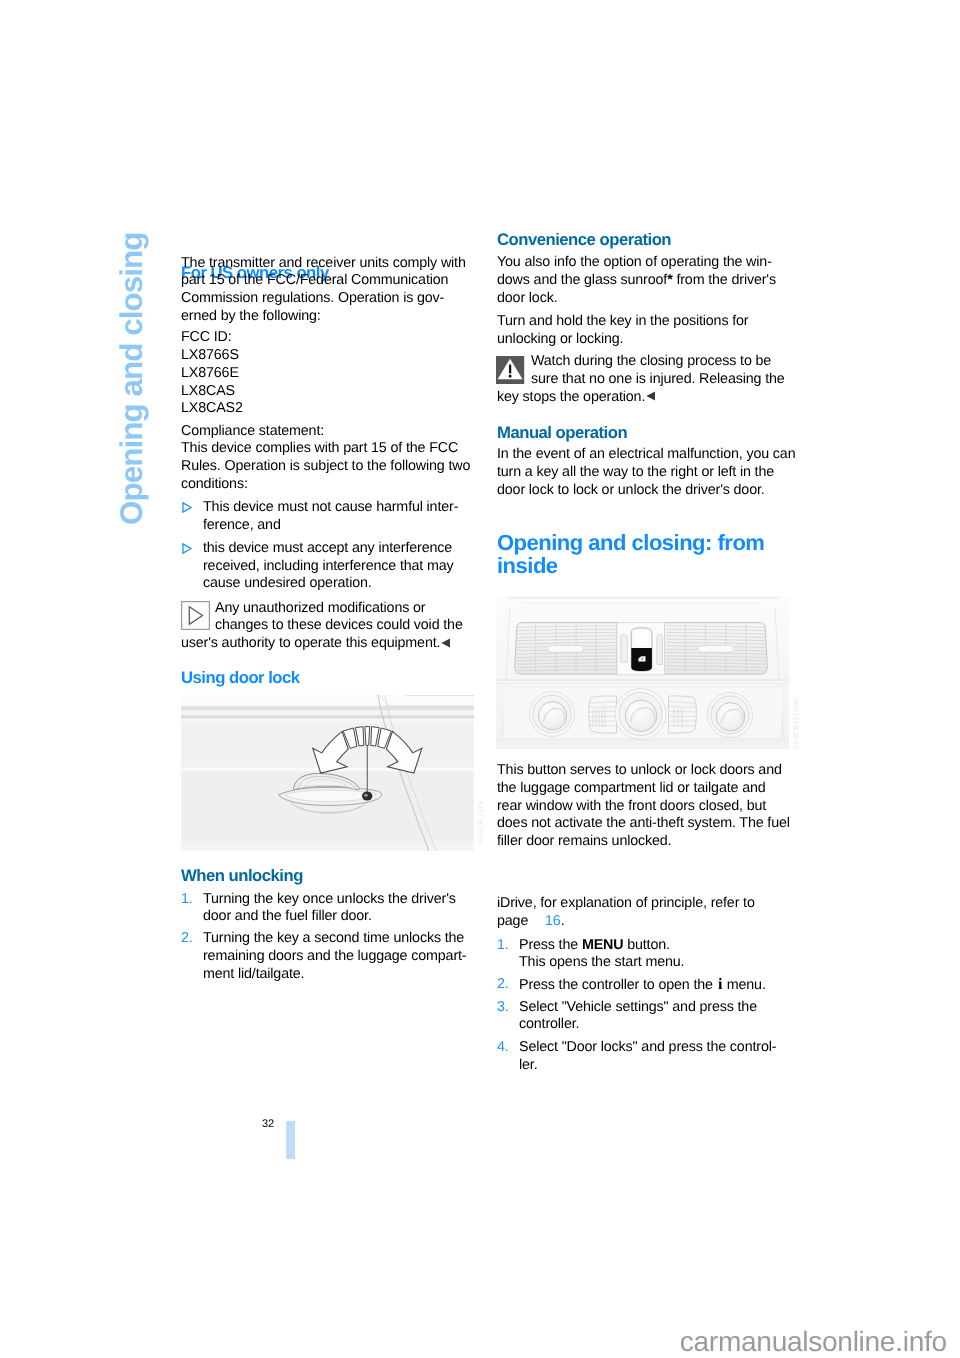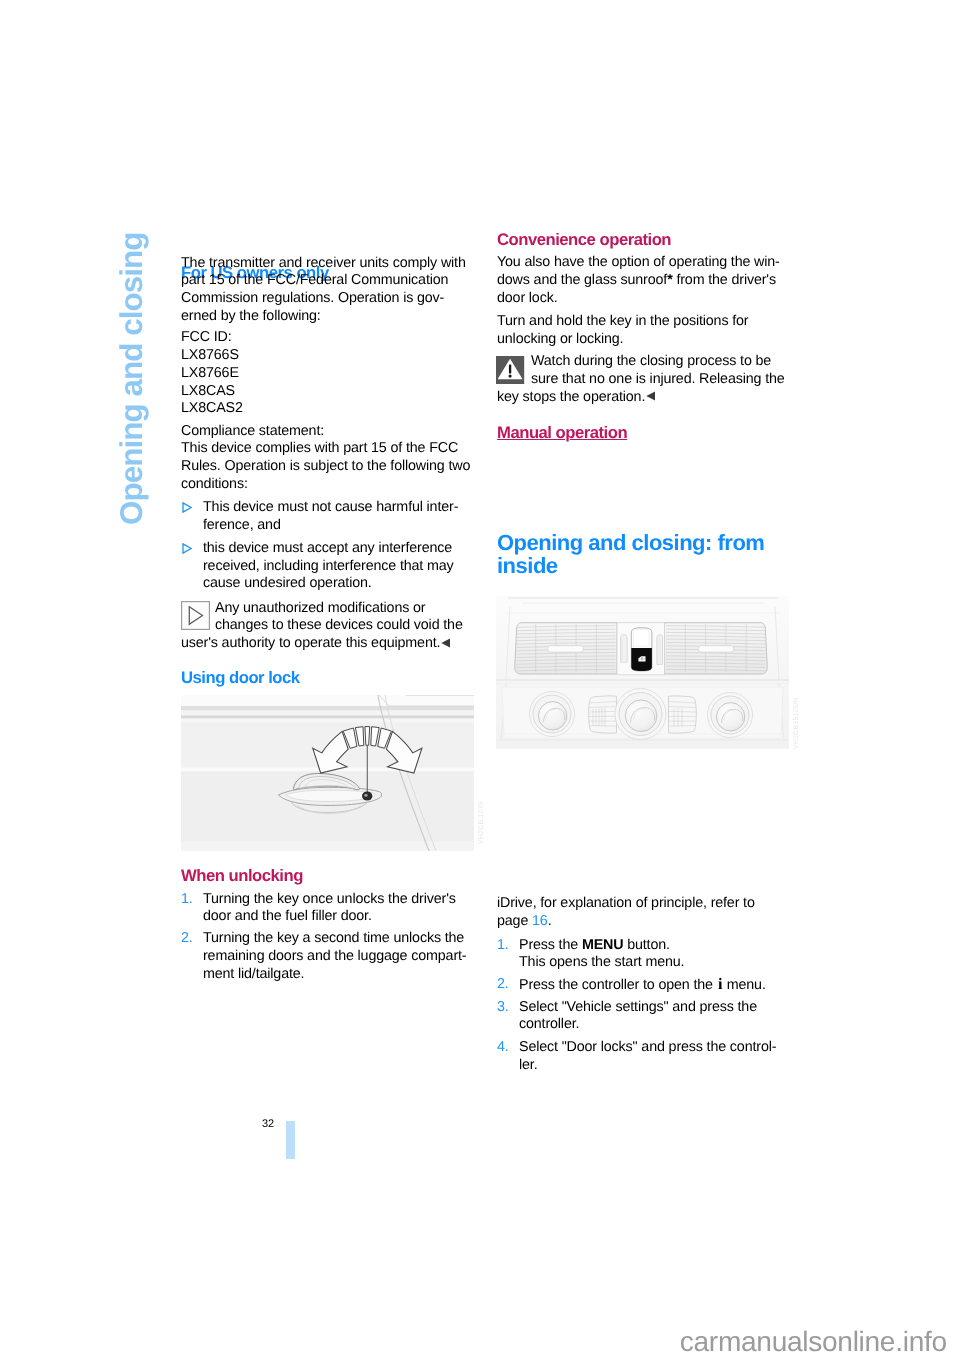"Convenience operation" .h.light { color: #be185d -> #0369a1 }
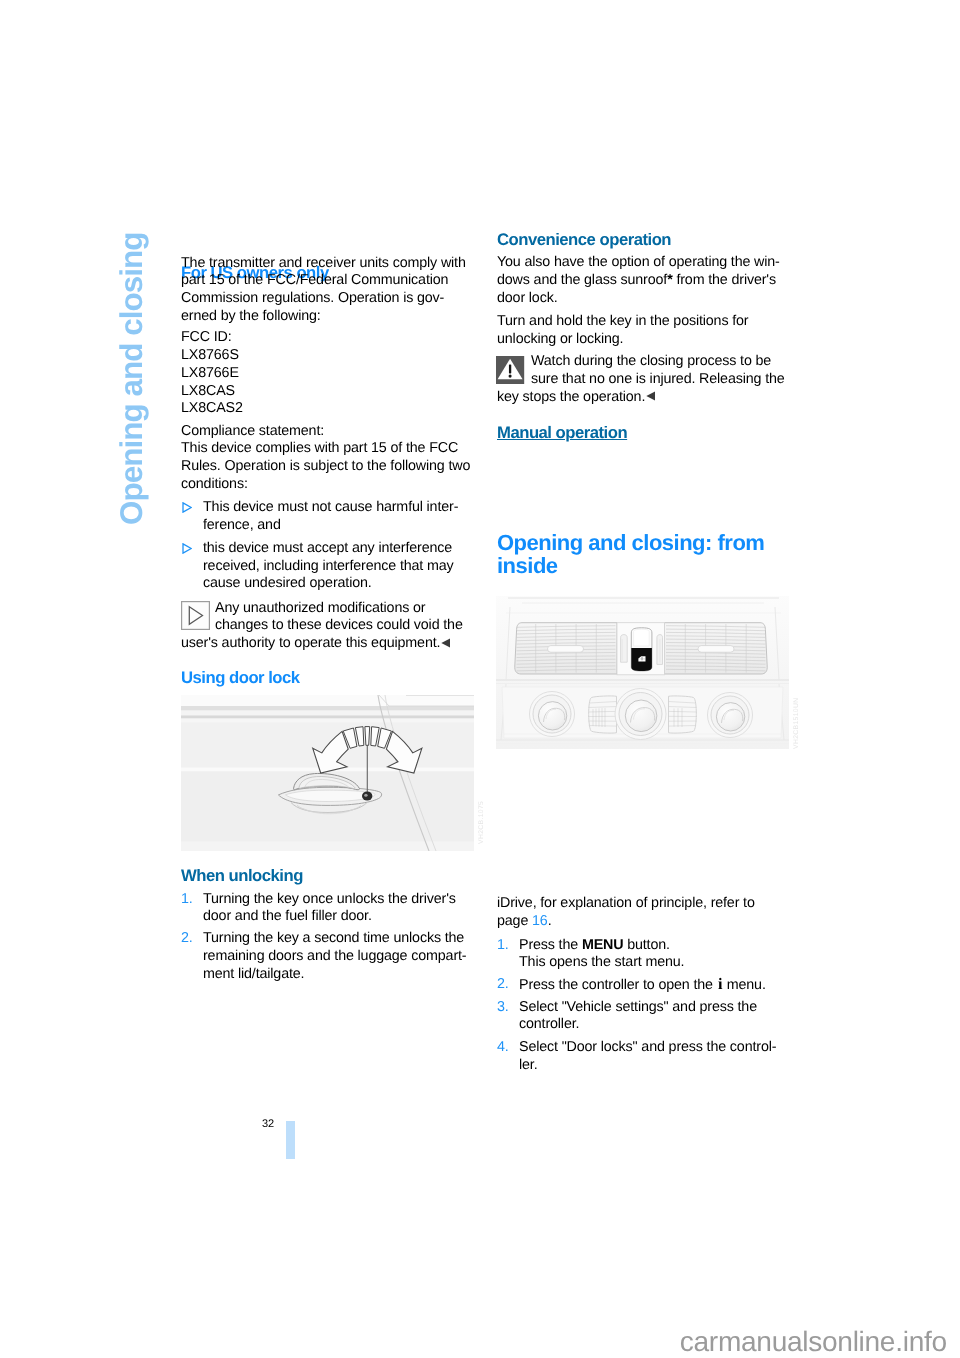"You also have the option" span { text: have -> info }
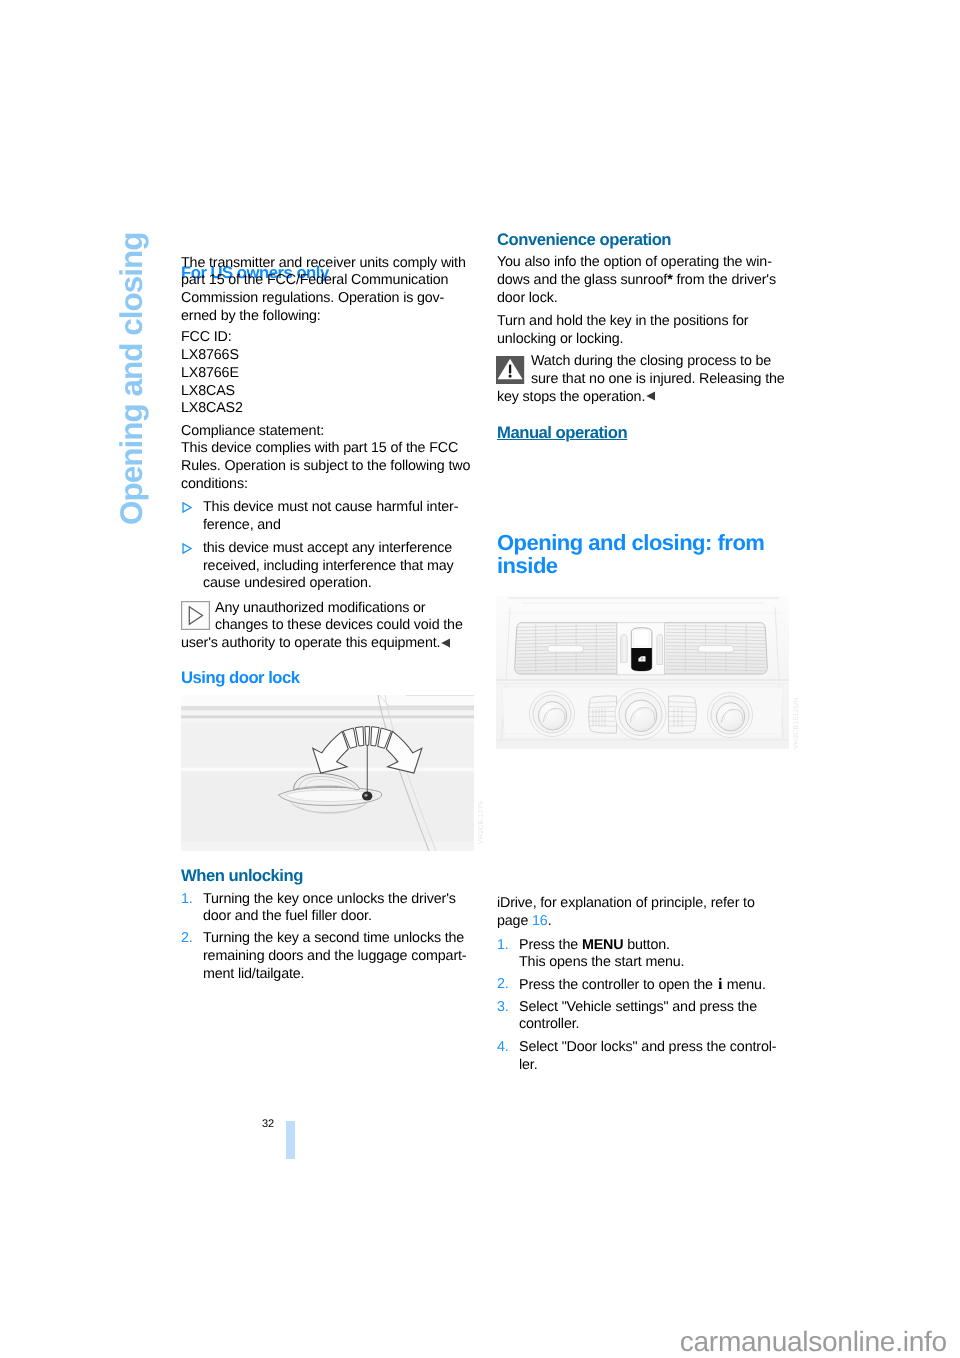"Manual operation" div.blk { text-decoration: underline -> none }
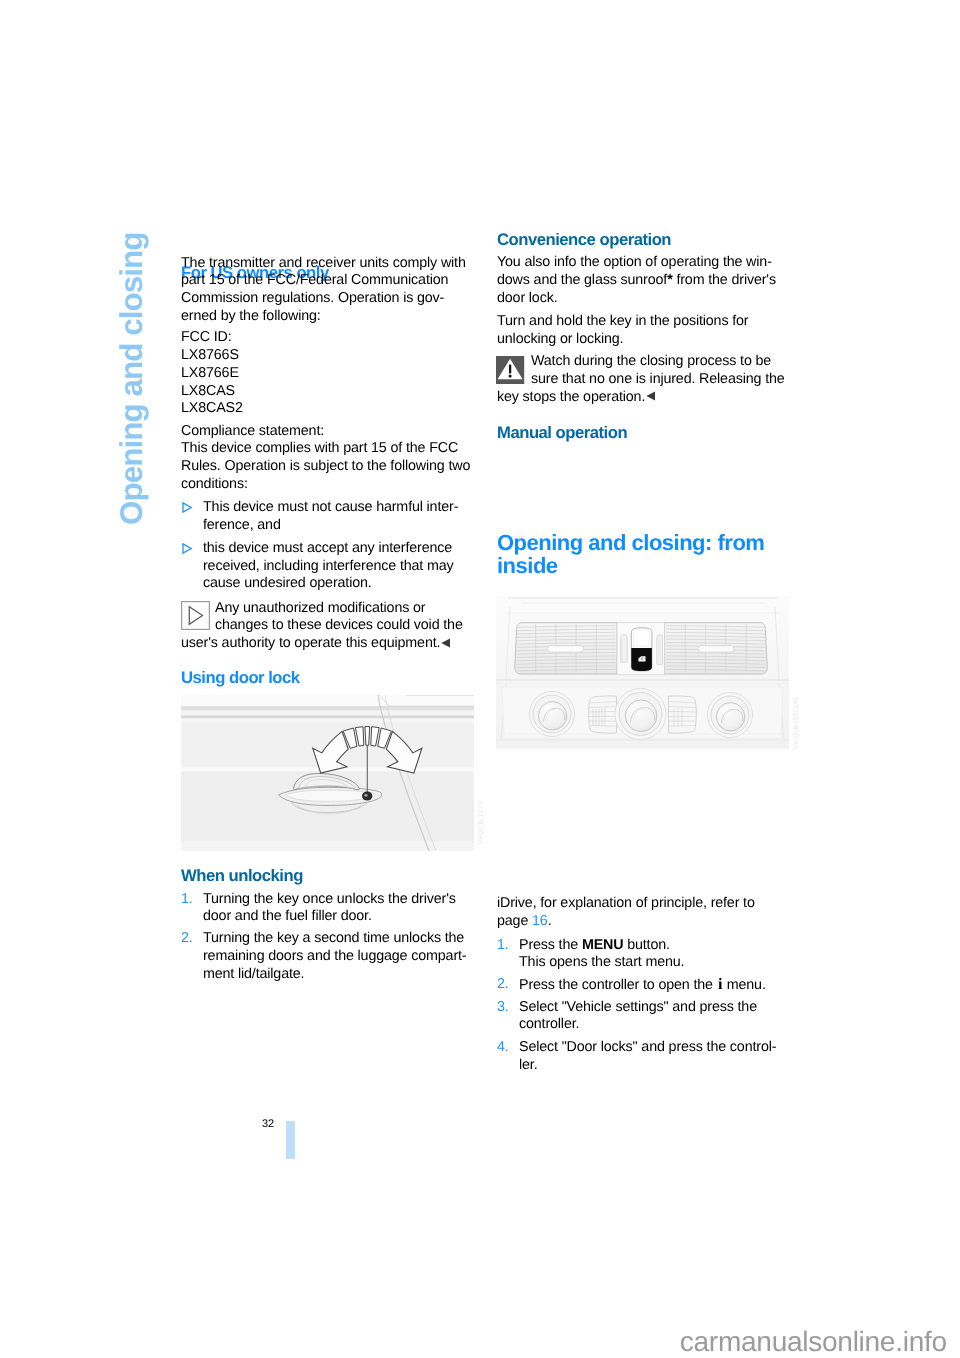"In the event of an" div.blk { html: none -> <div> <div>In the event of an electrical malfunction, you can<br>turn a key all the way to the right or left in the<br>door lock to lock or unlock the driver's door.</div> </div> }
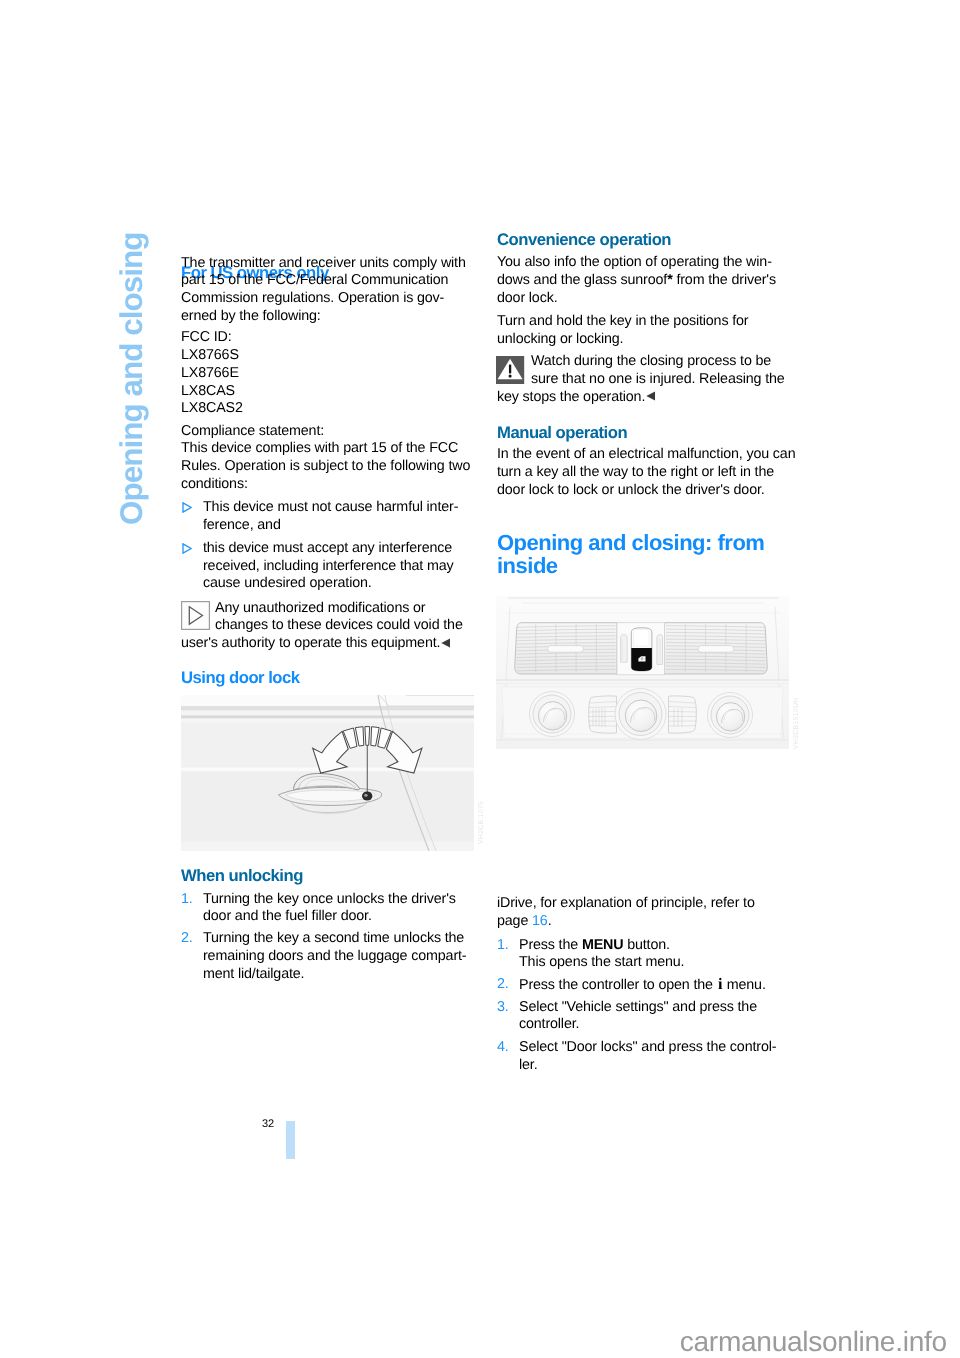"This button serves to unlock" div.blk { html: none -> <div> <div>This button serves to unlock or lock doors and<br>the luggage compartment lid or tailgate and<br>rear window with the front doors closed, but<br>does not activate the anti-theft system. The fuel<br>filler door remains unlocked.</div> </div> }
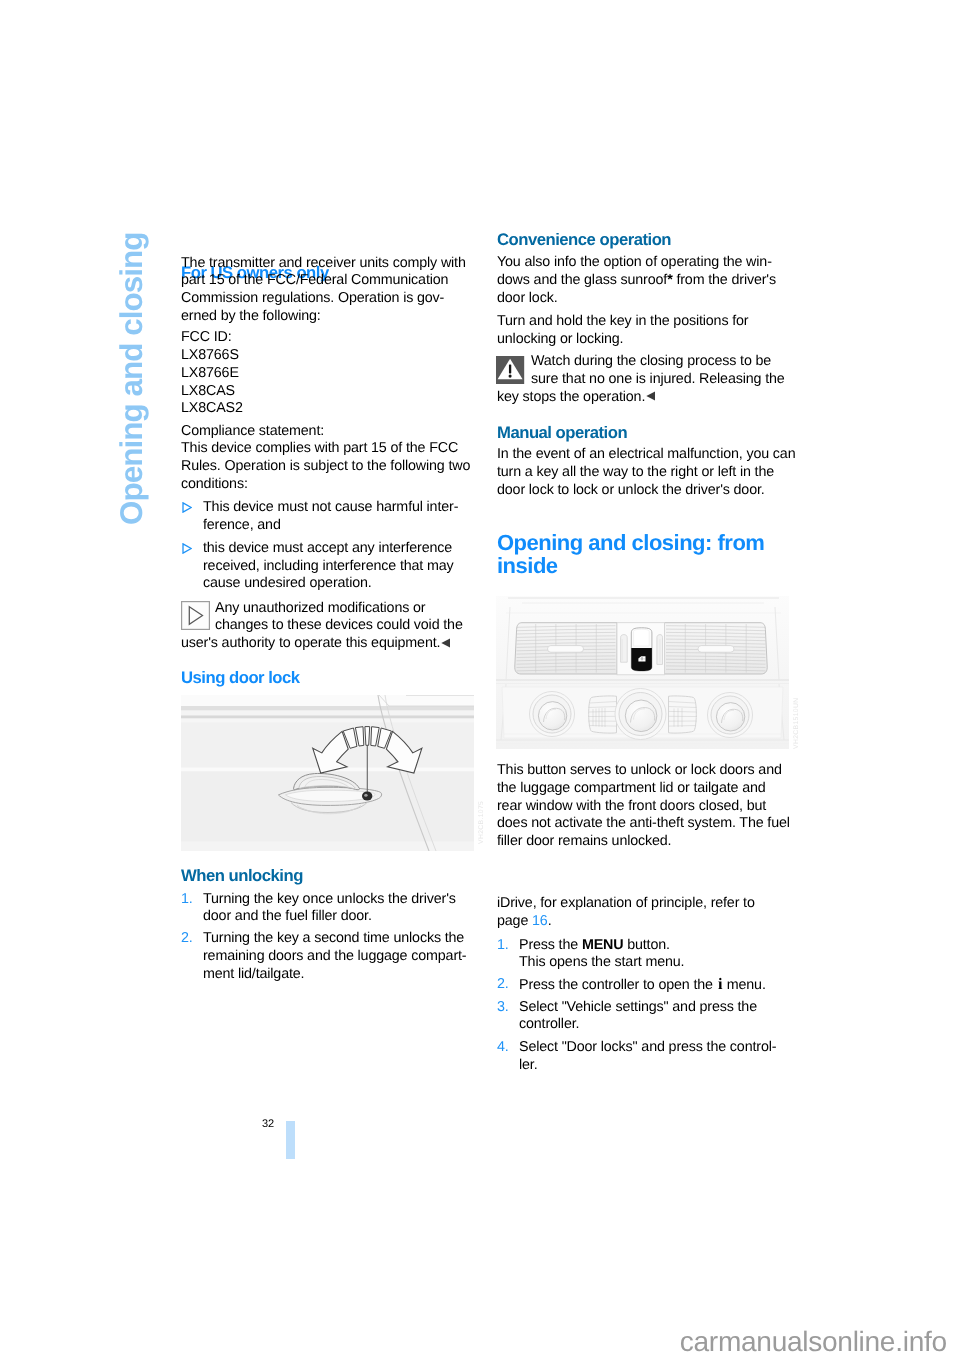"16" .pgref { margin-left: none -> 13px }
